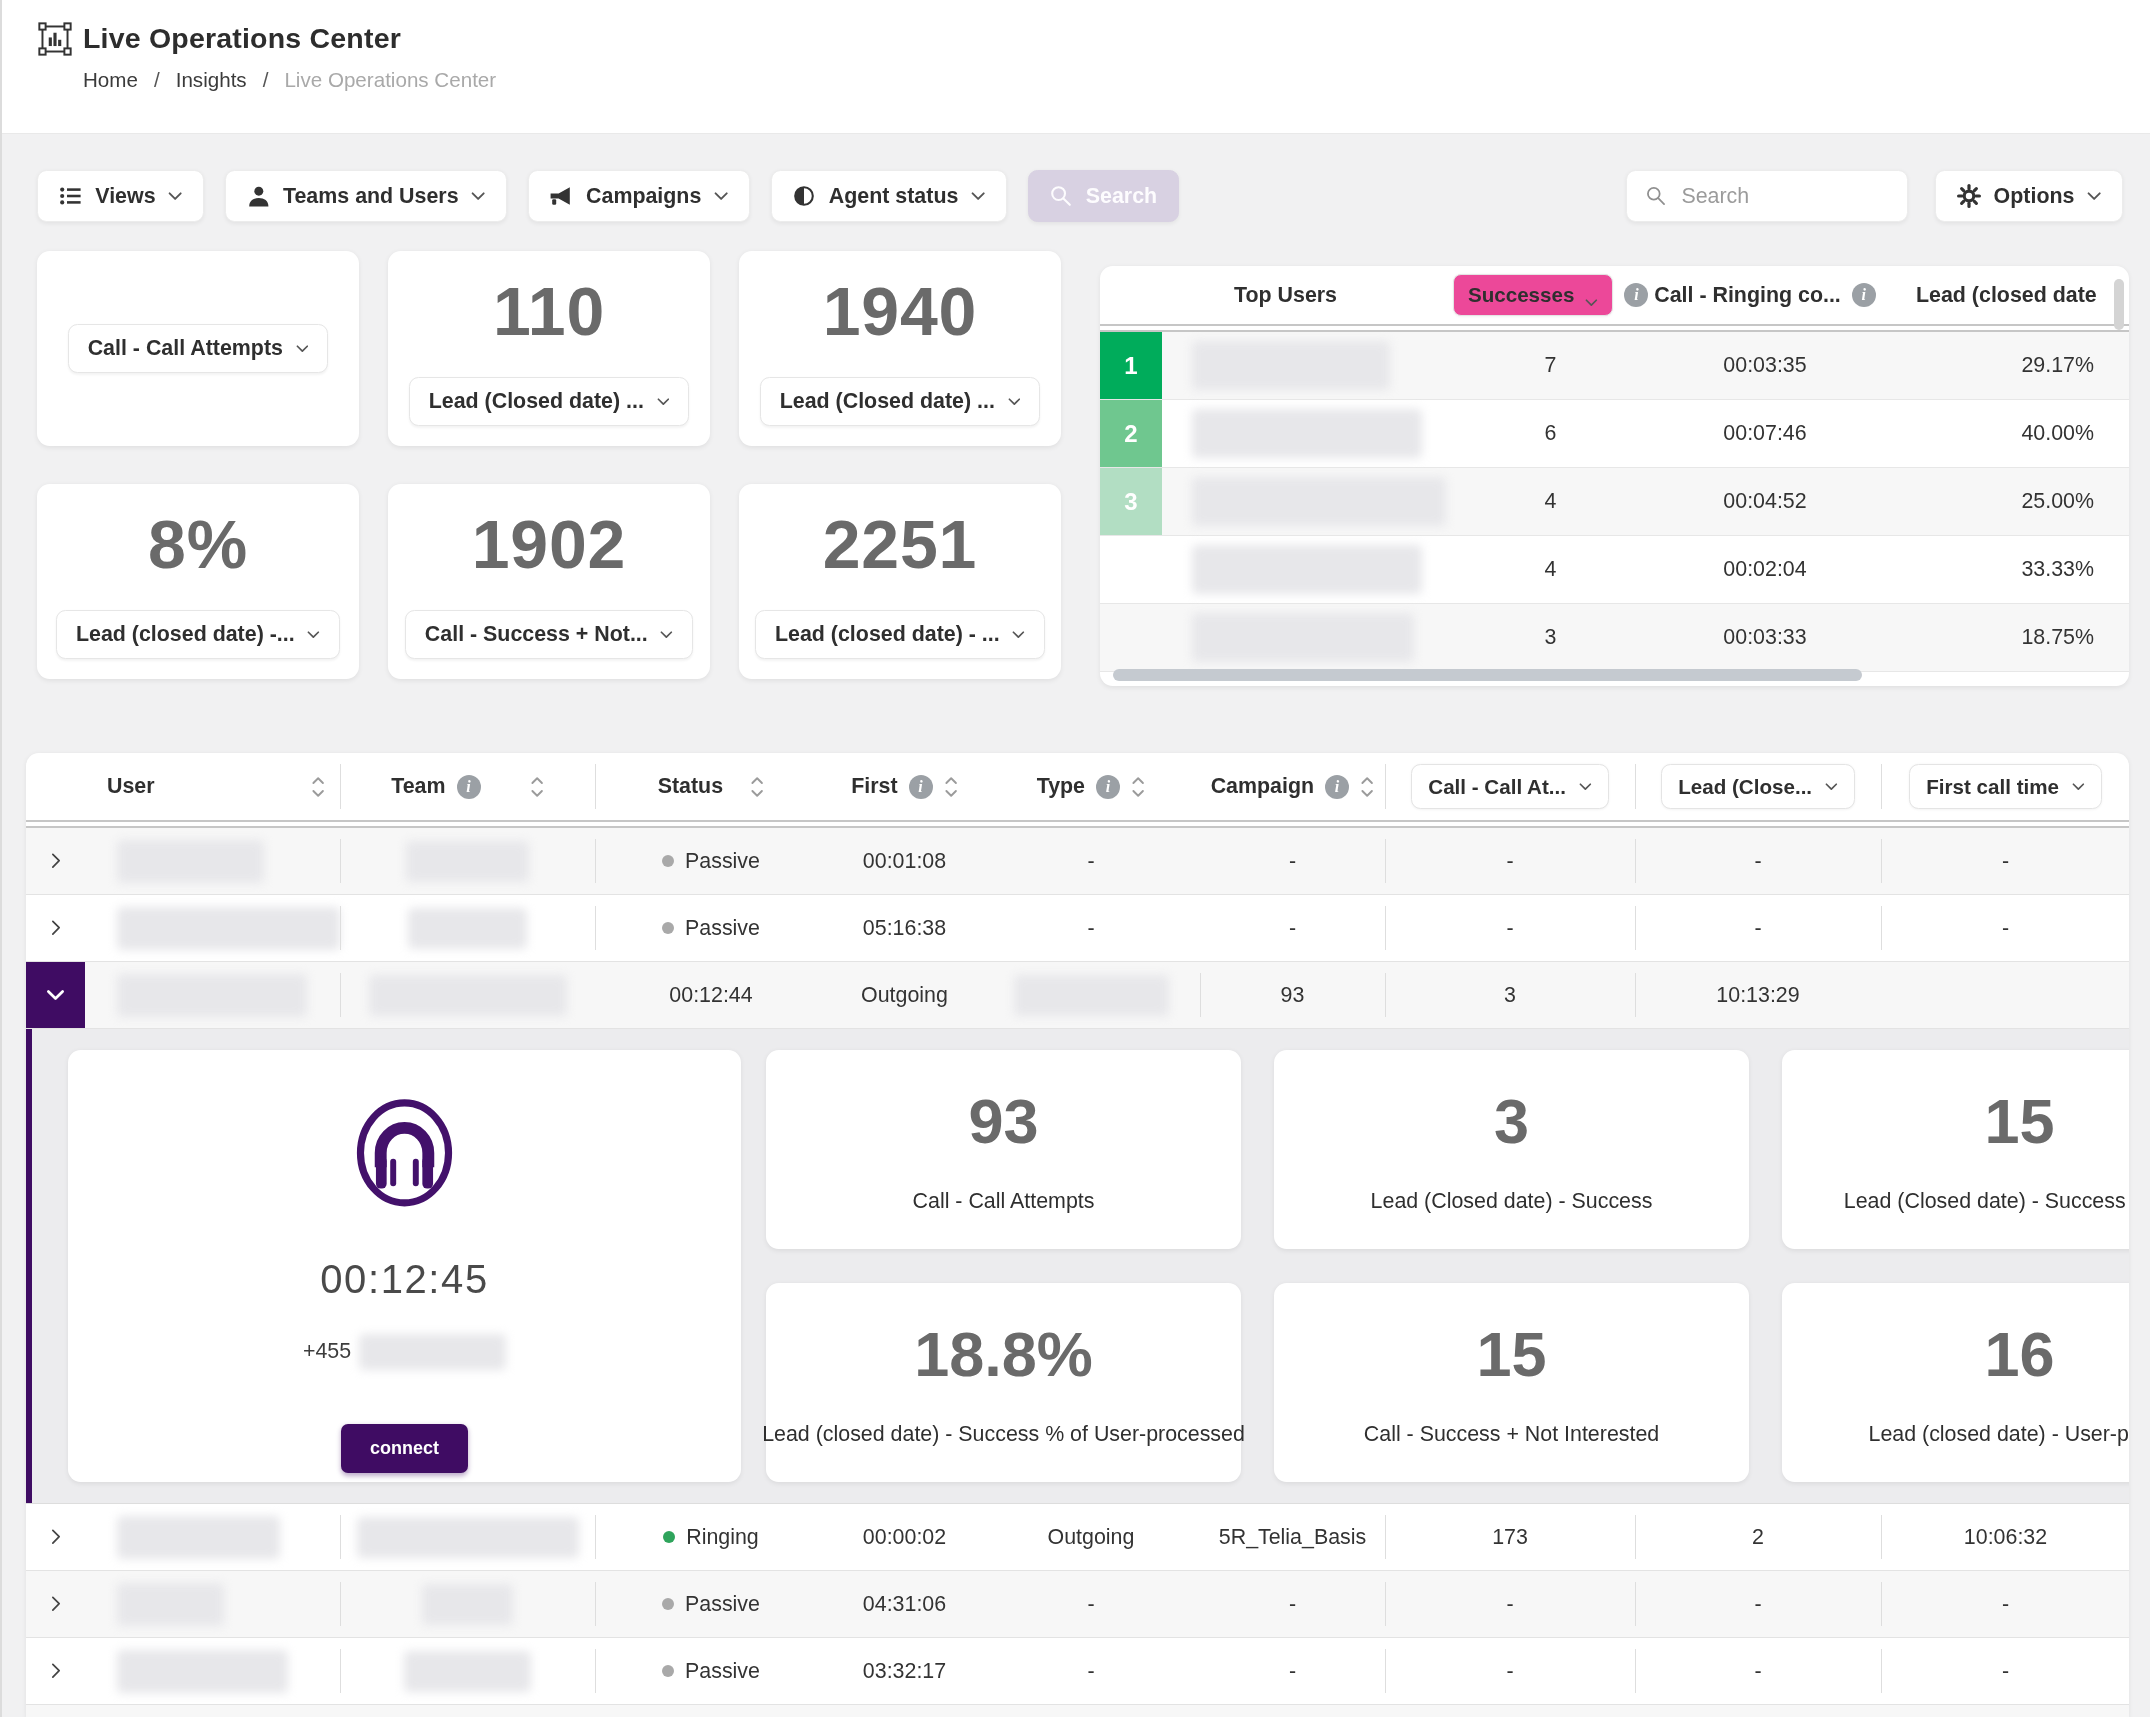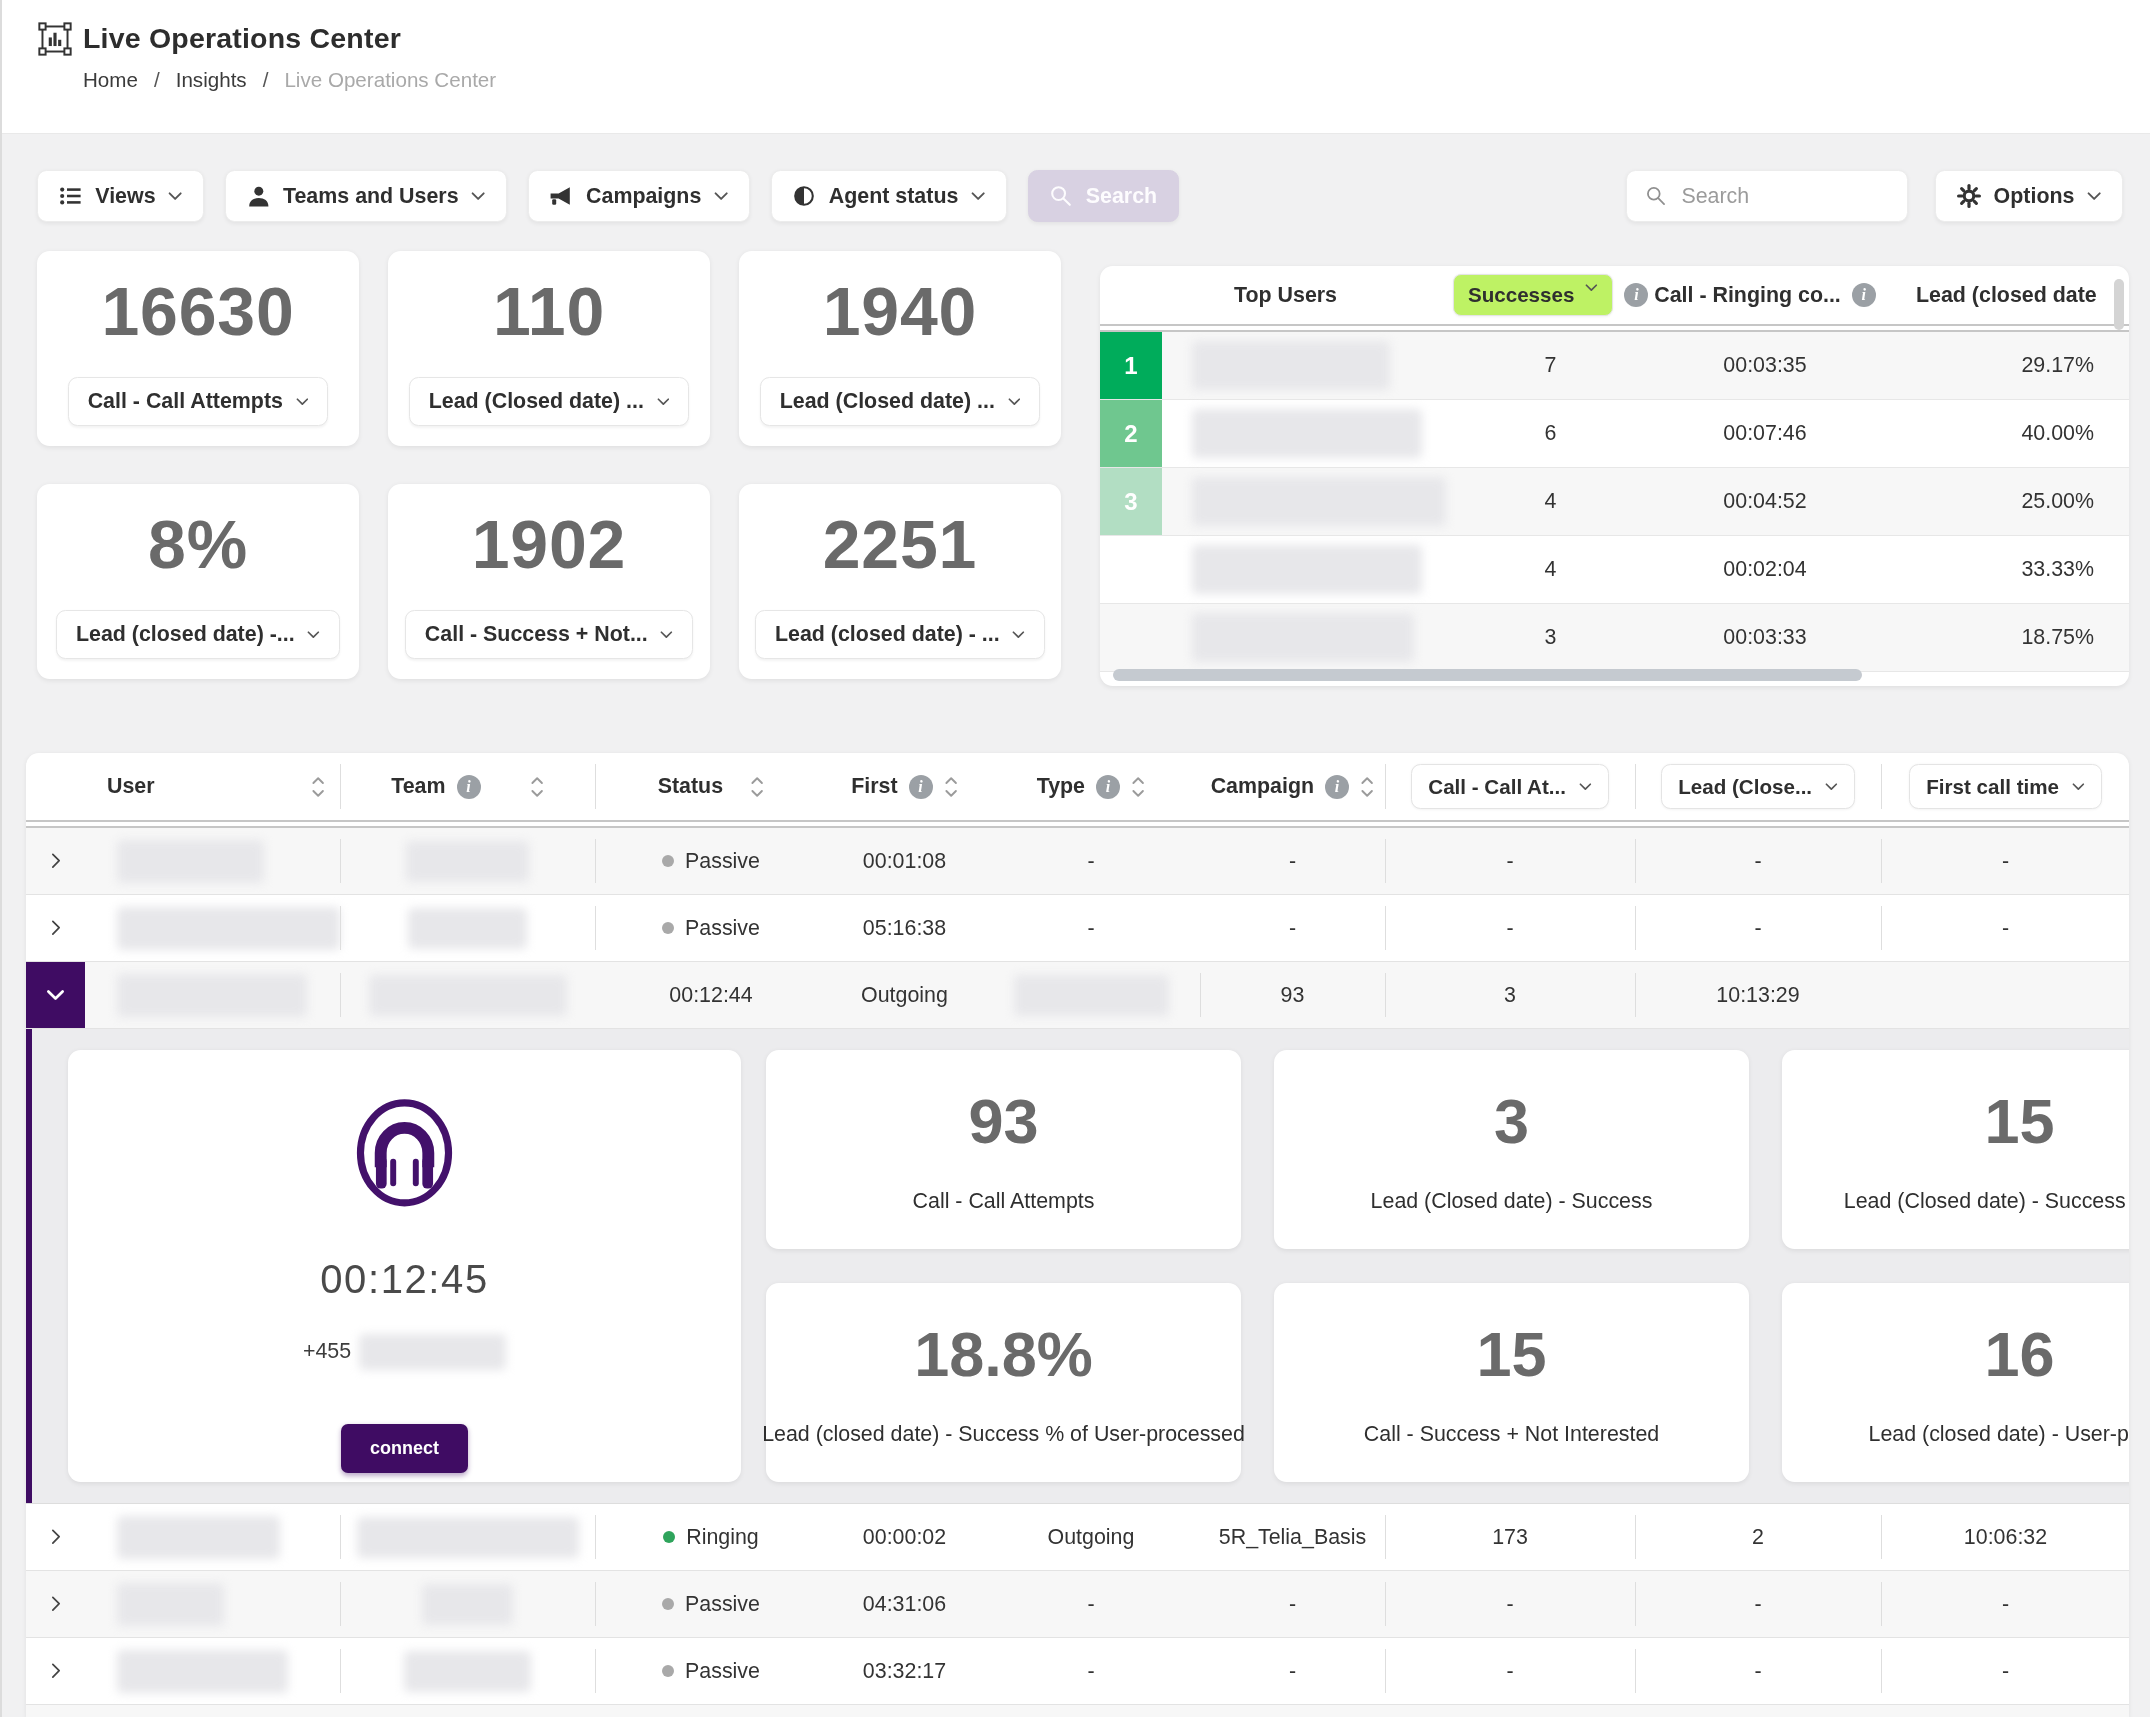"16630" div.kpi-value { html: <div>16630</div> -> none }
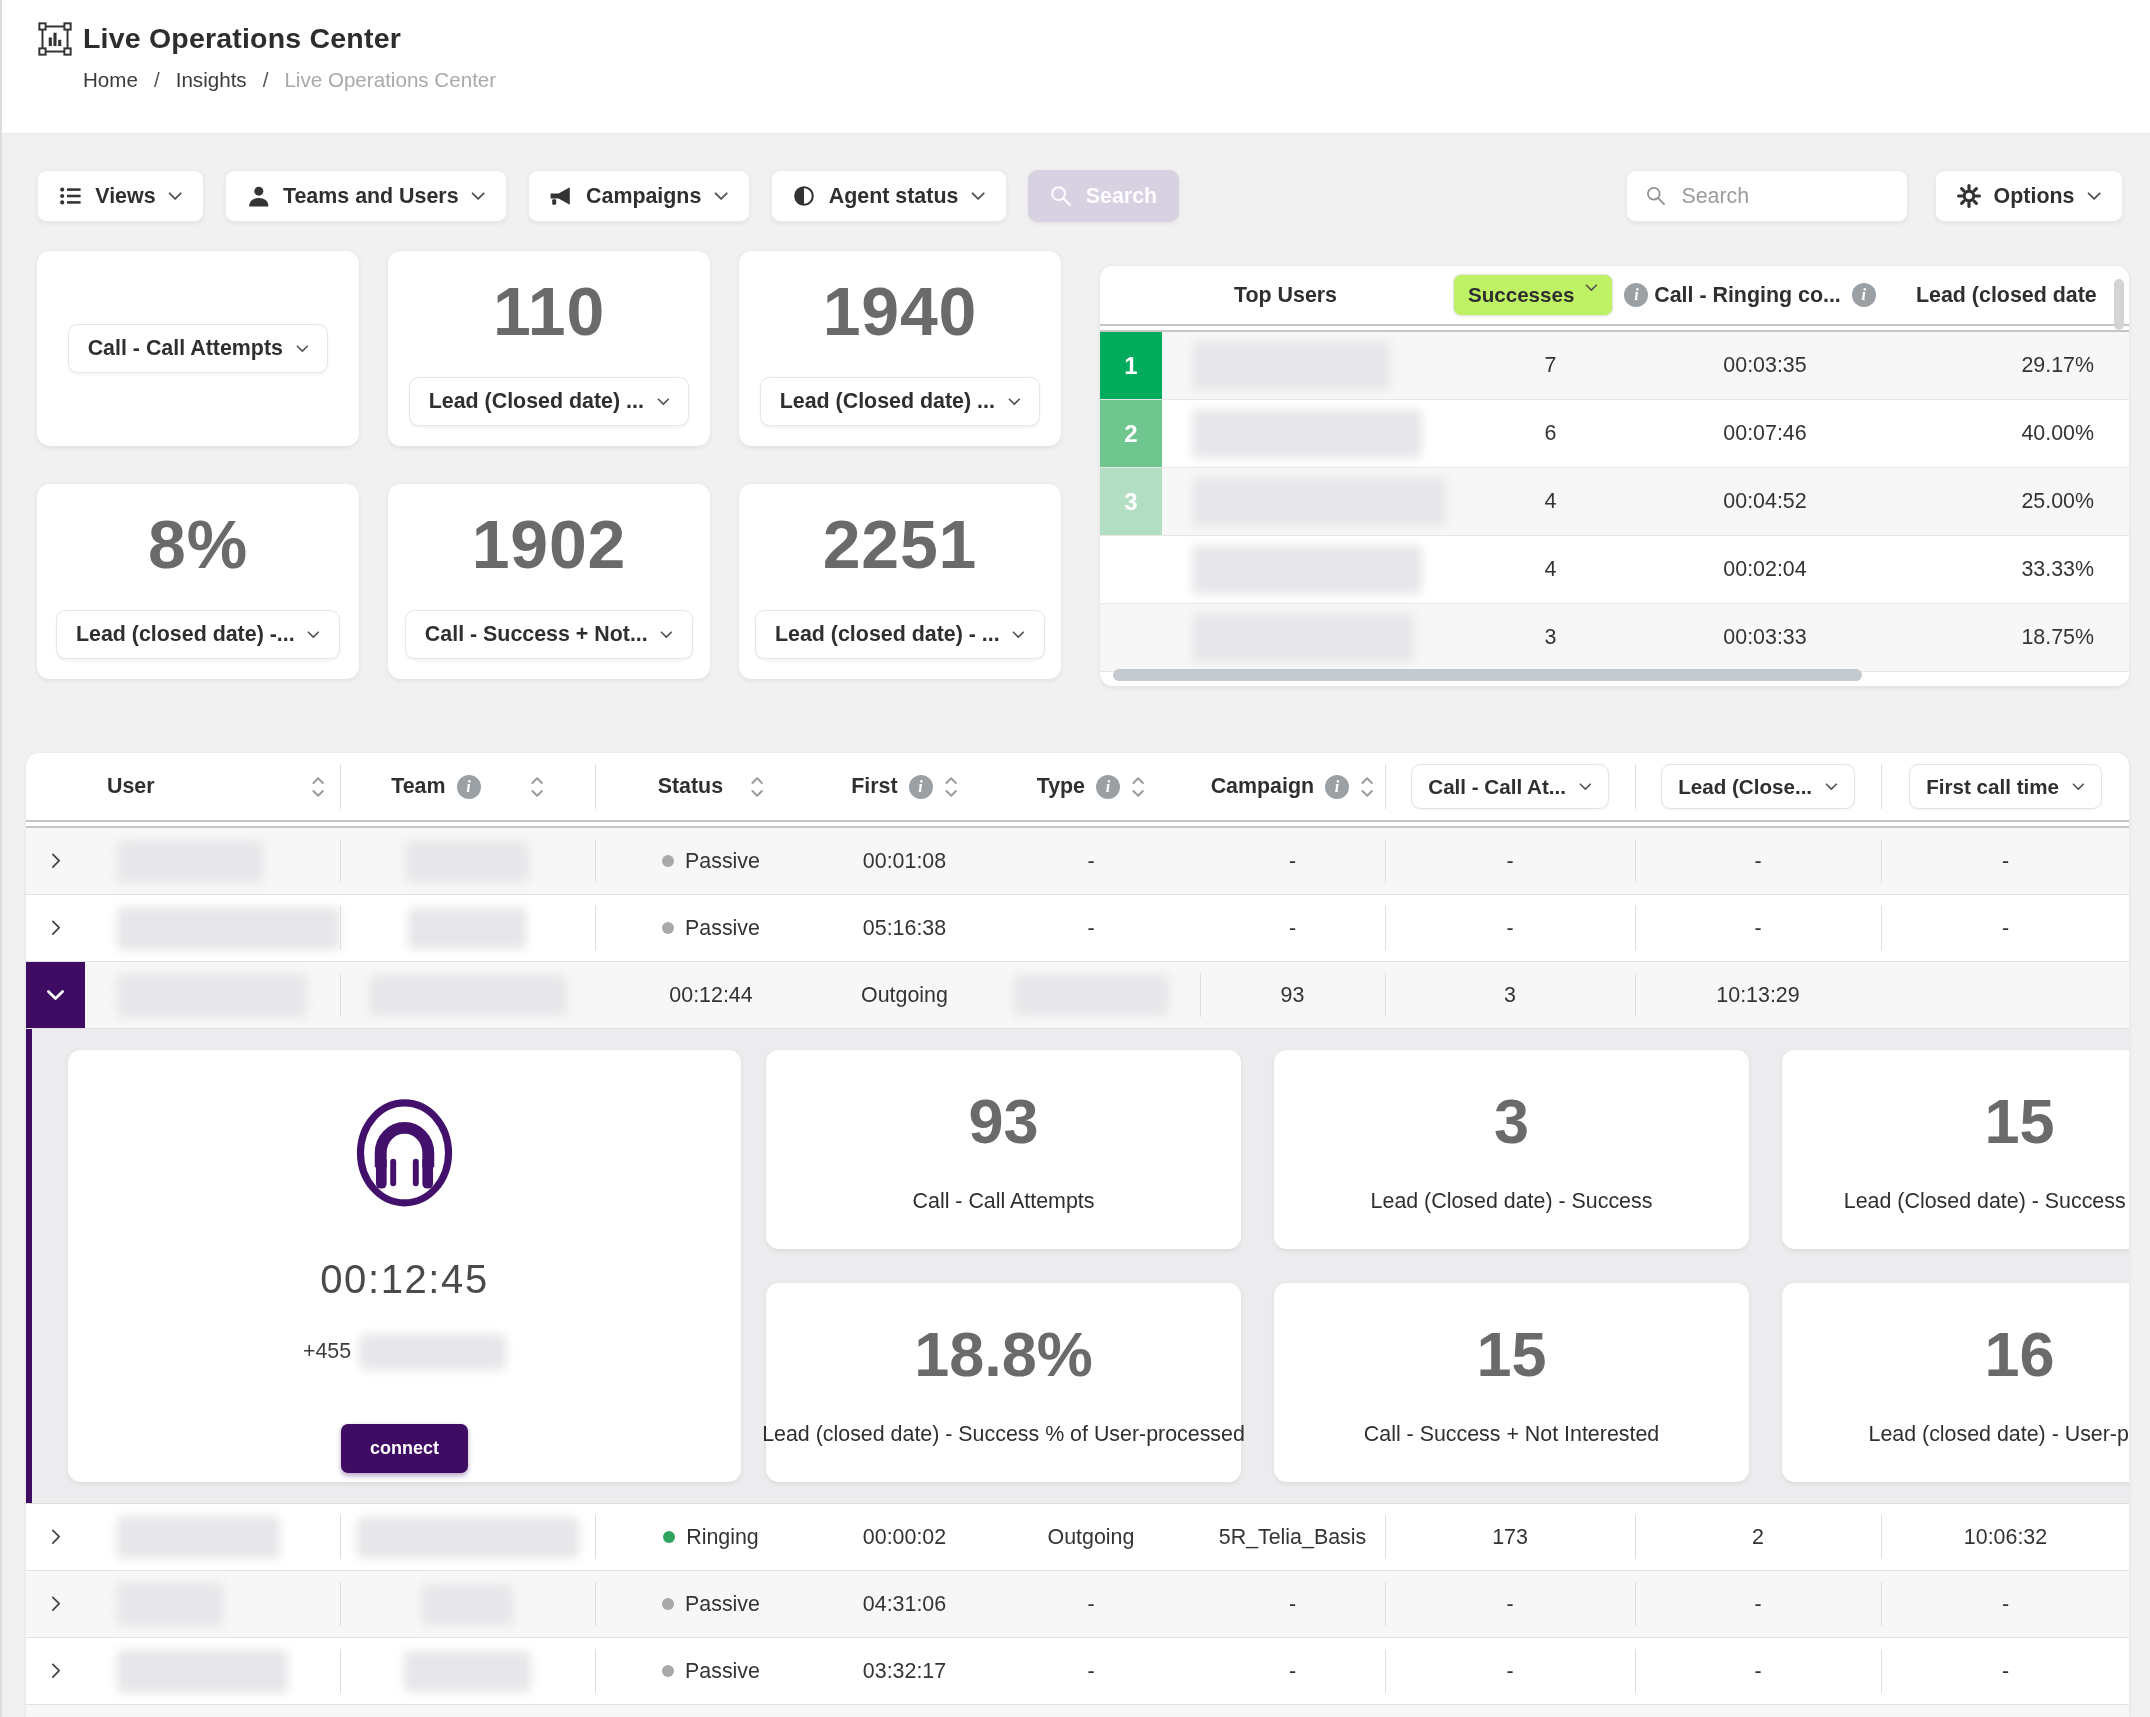"Successes" .tu-metric-btn { align-items: flex-start -> flex-end; background: #bef264 -> #ec4899 }
